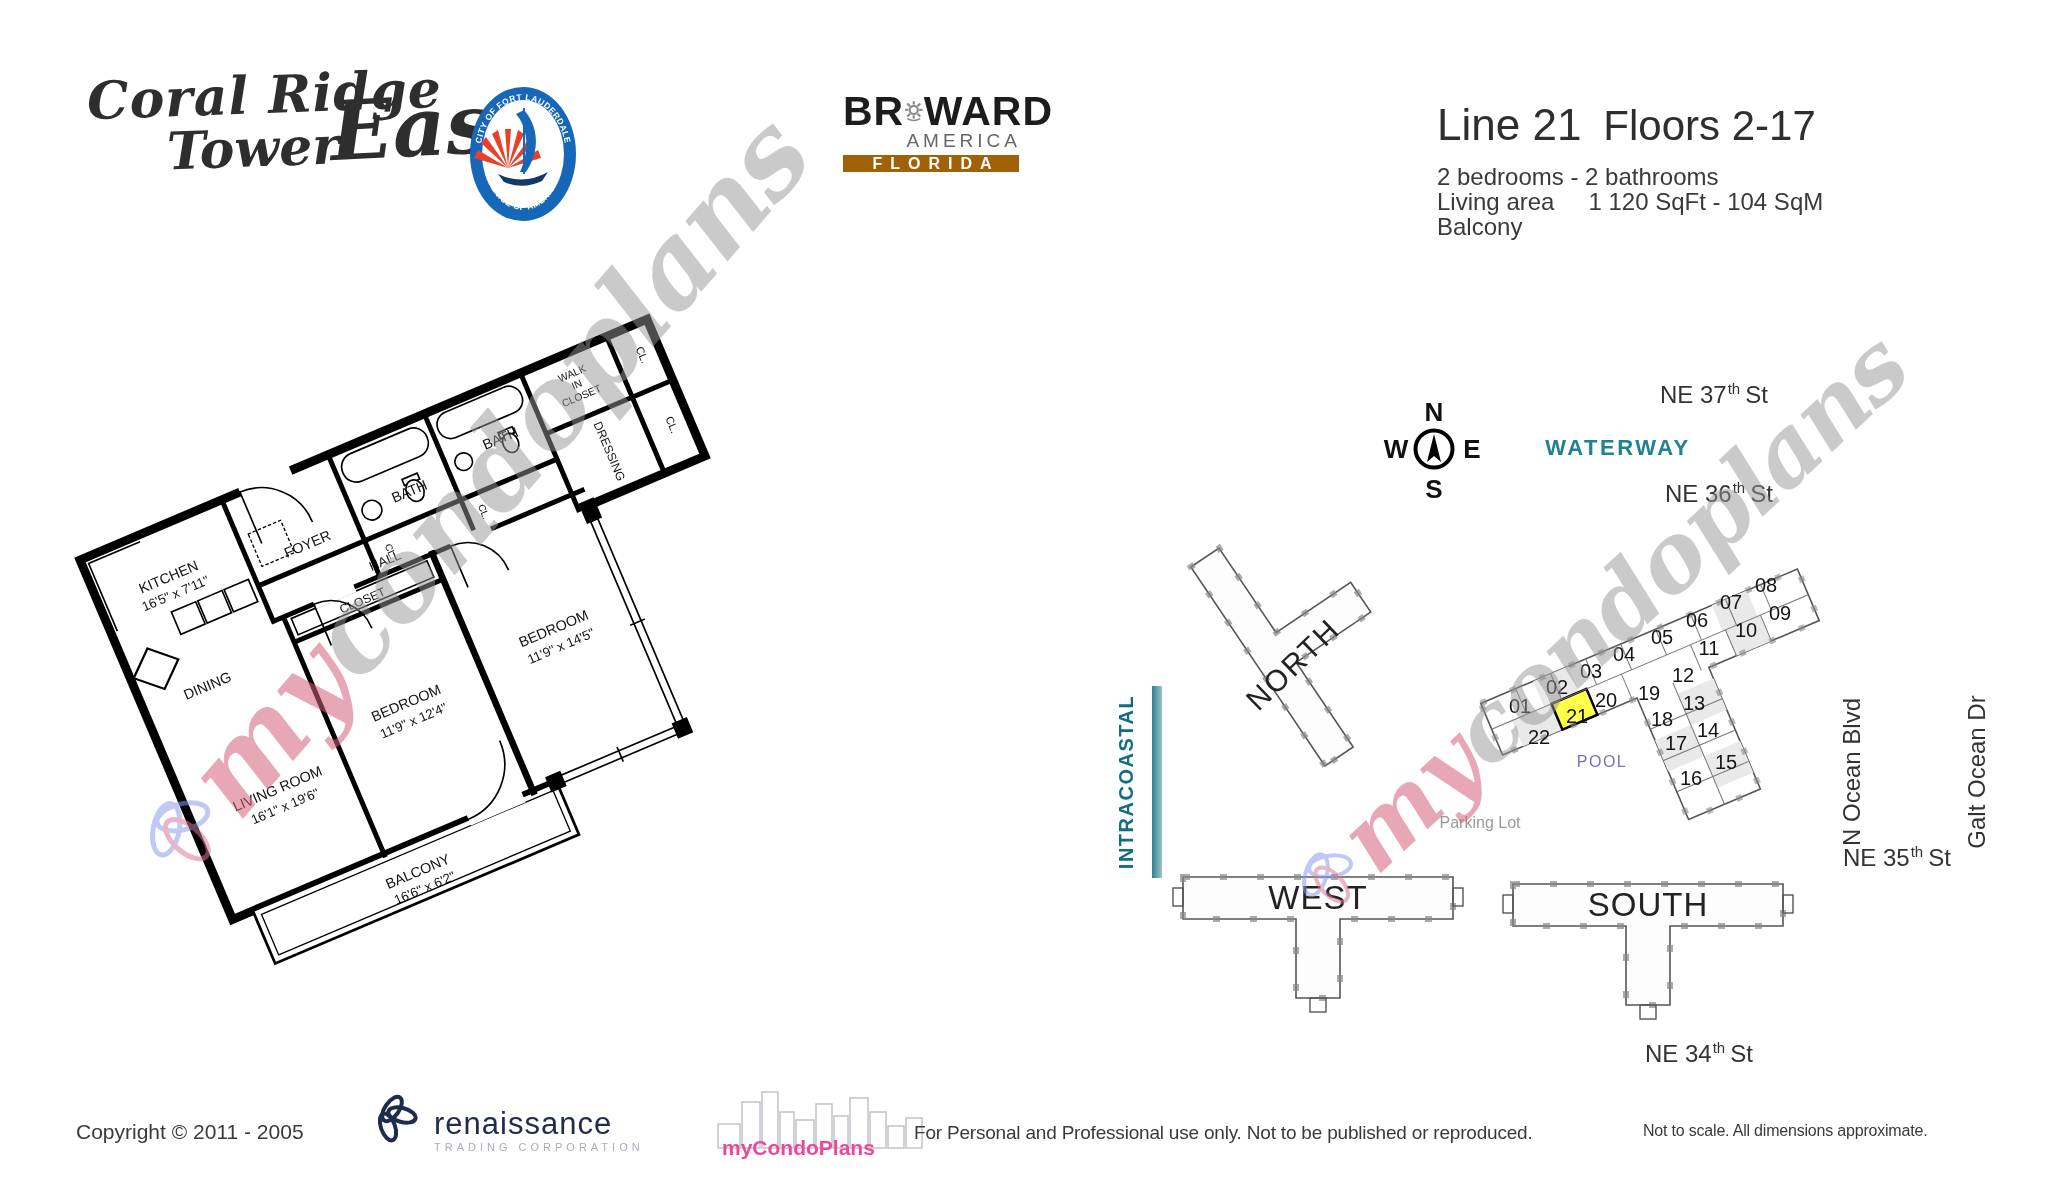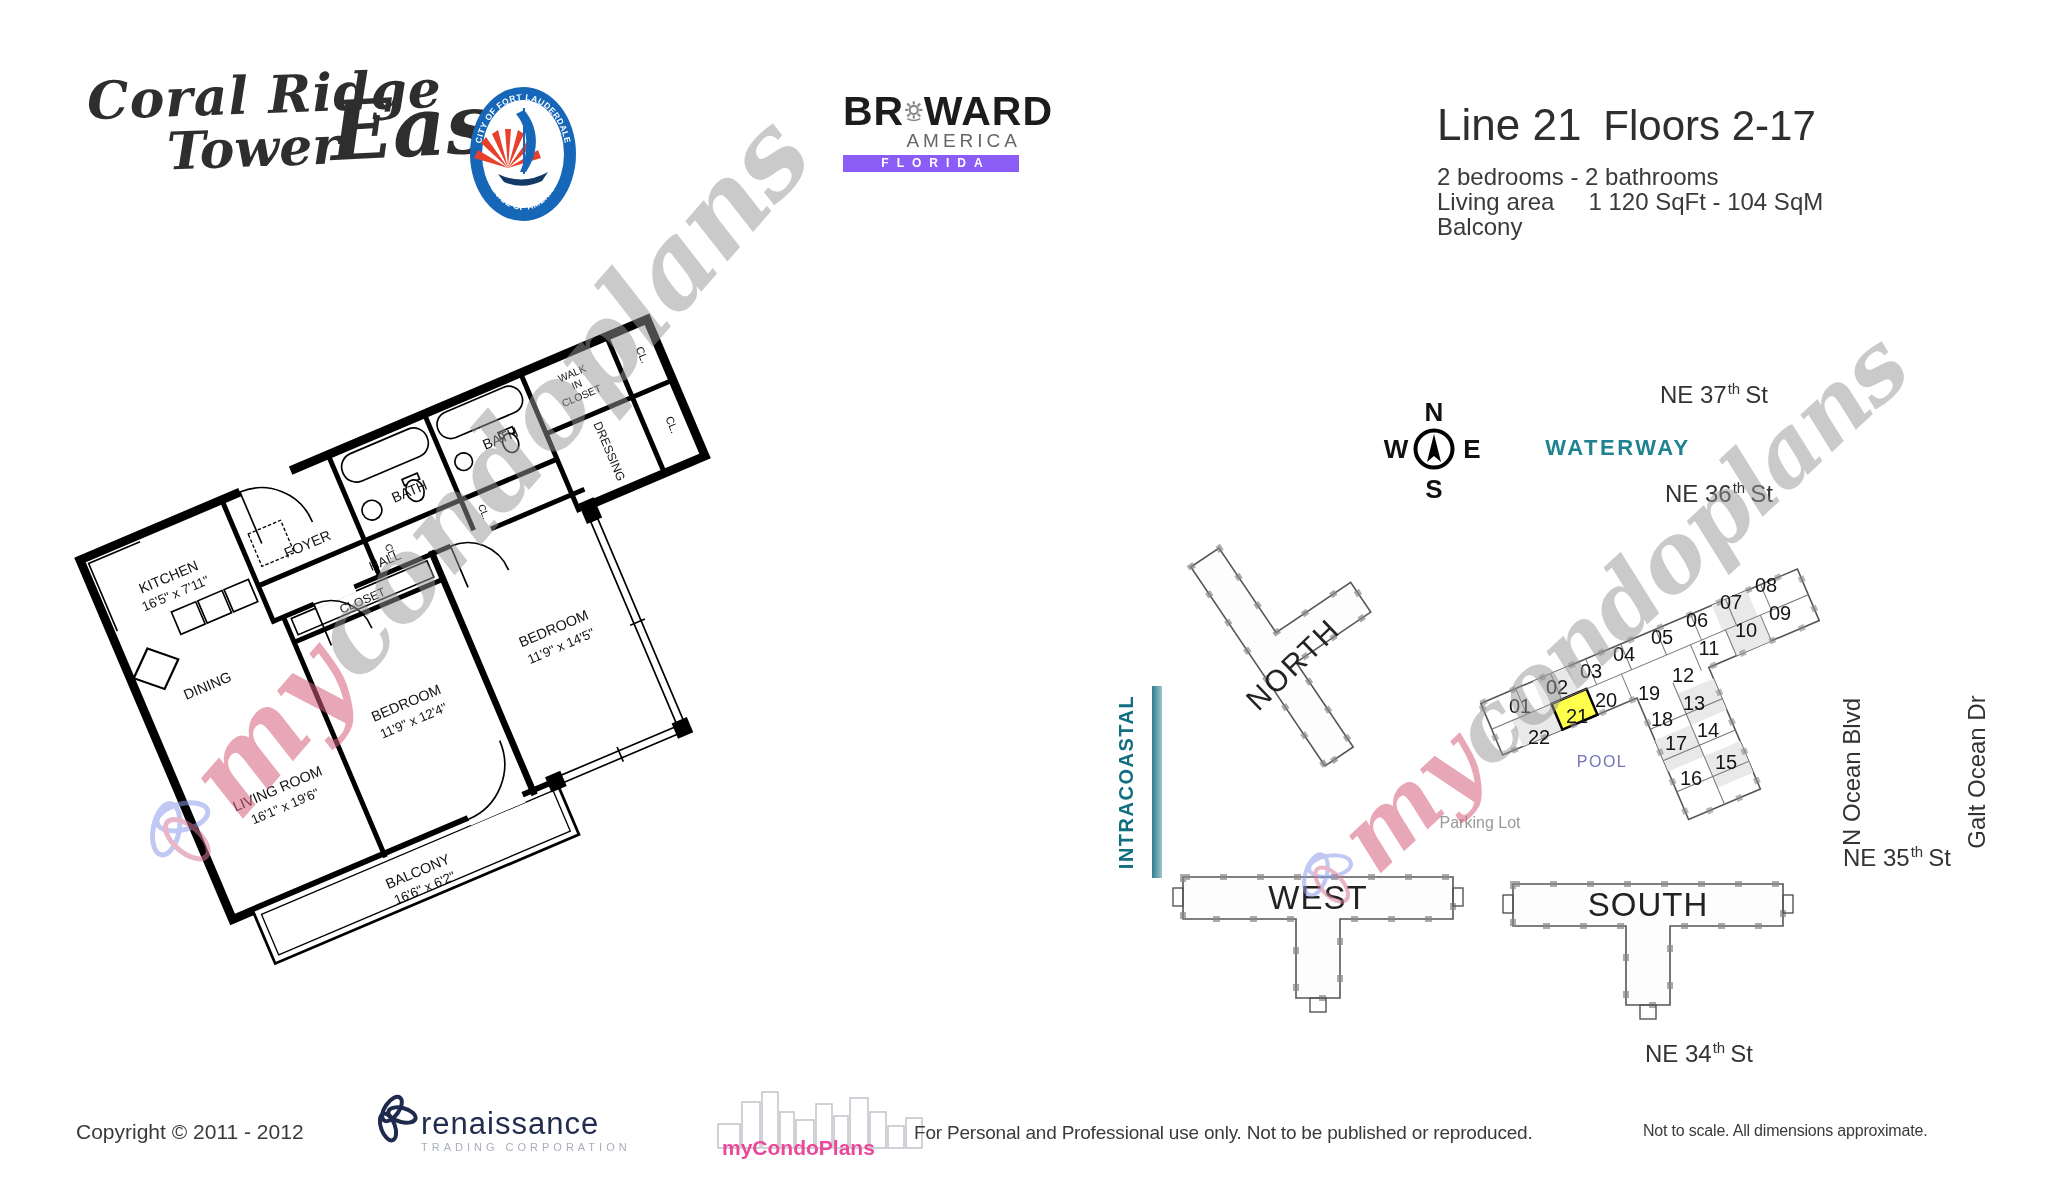"FLORIDA" .broward .fl { background: #8b5cf6 -> #a16207; font-size: 12px -> 16px }
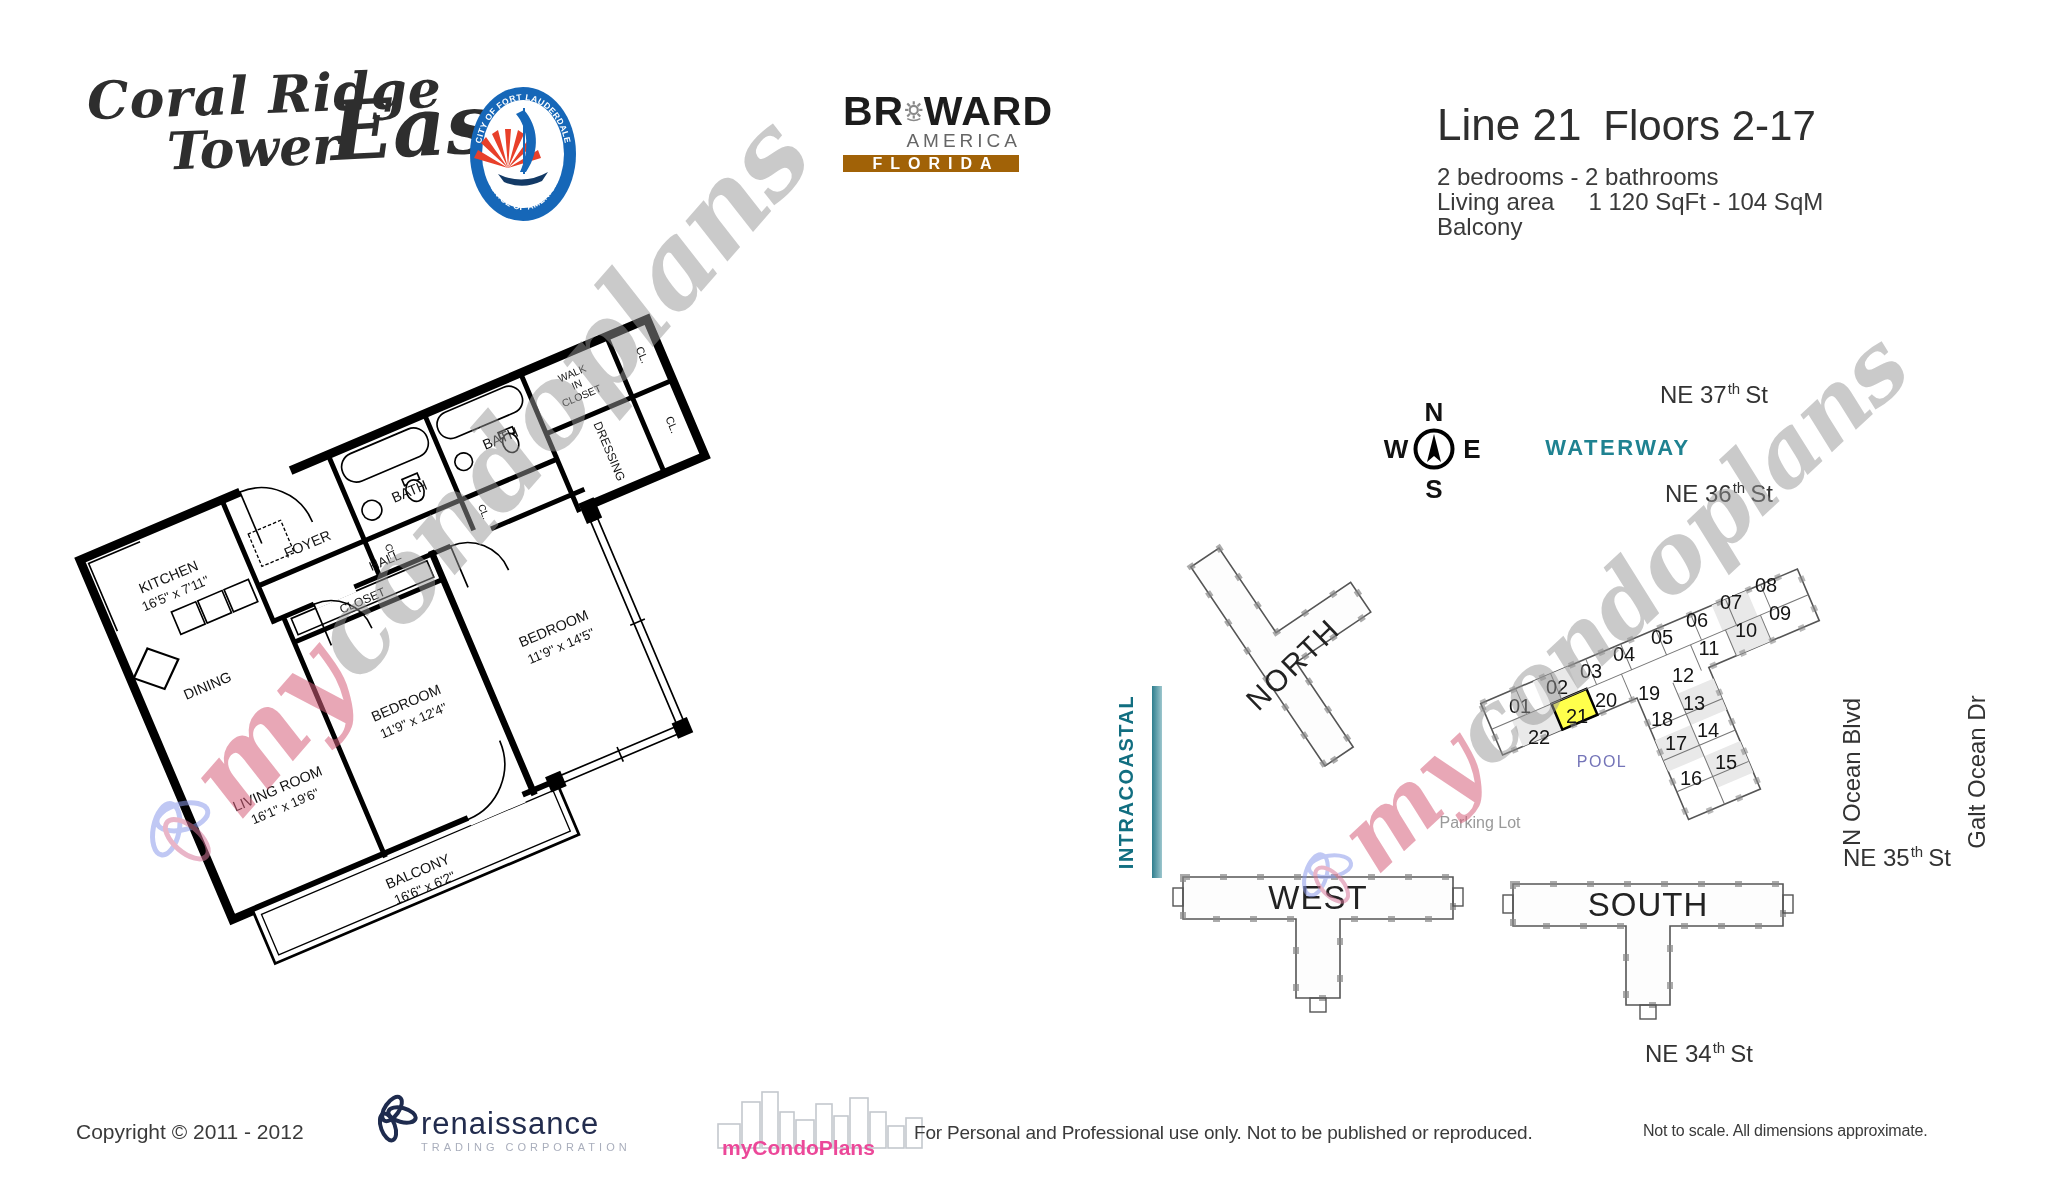"Copyright © 2011 - 2012" div.abs { text: 2012 -> 2005 }
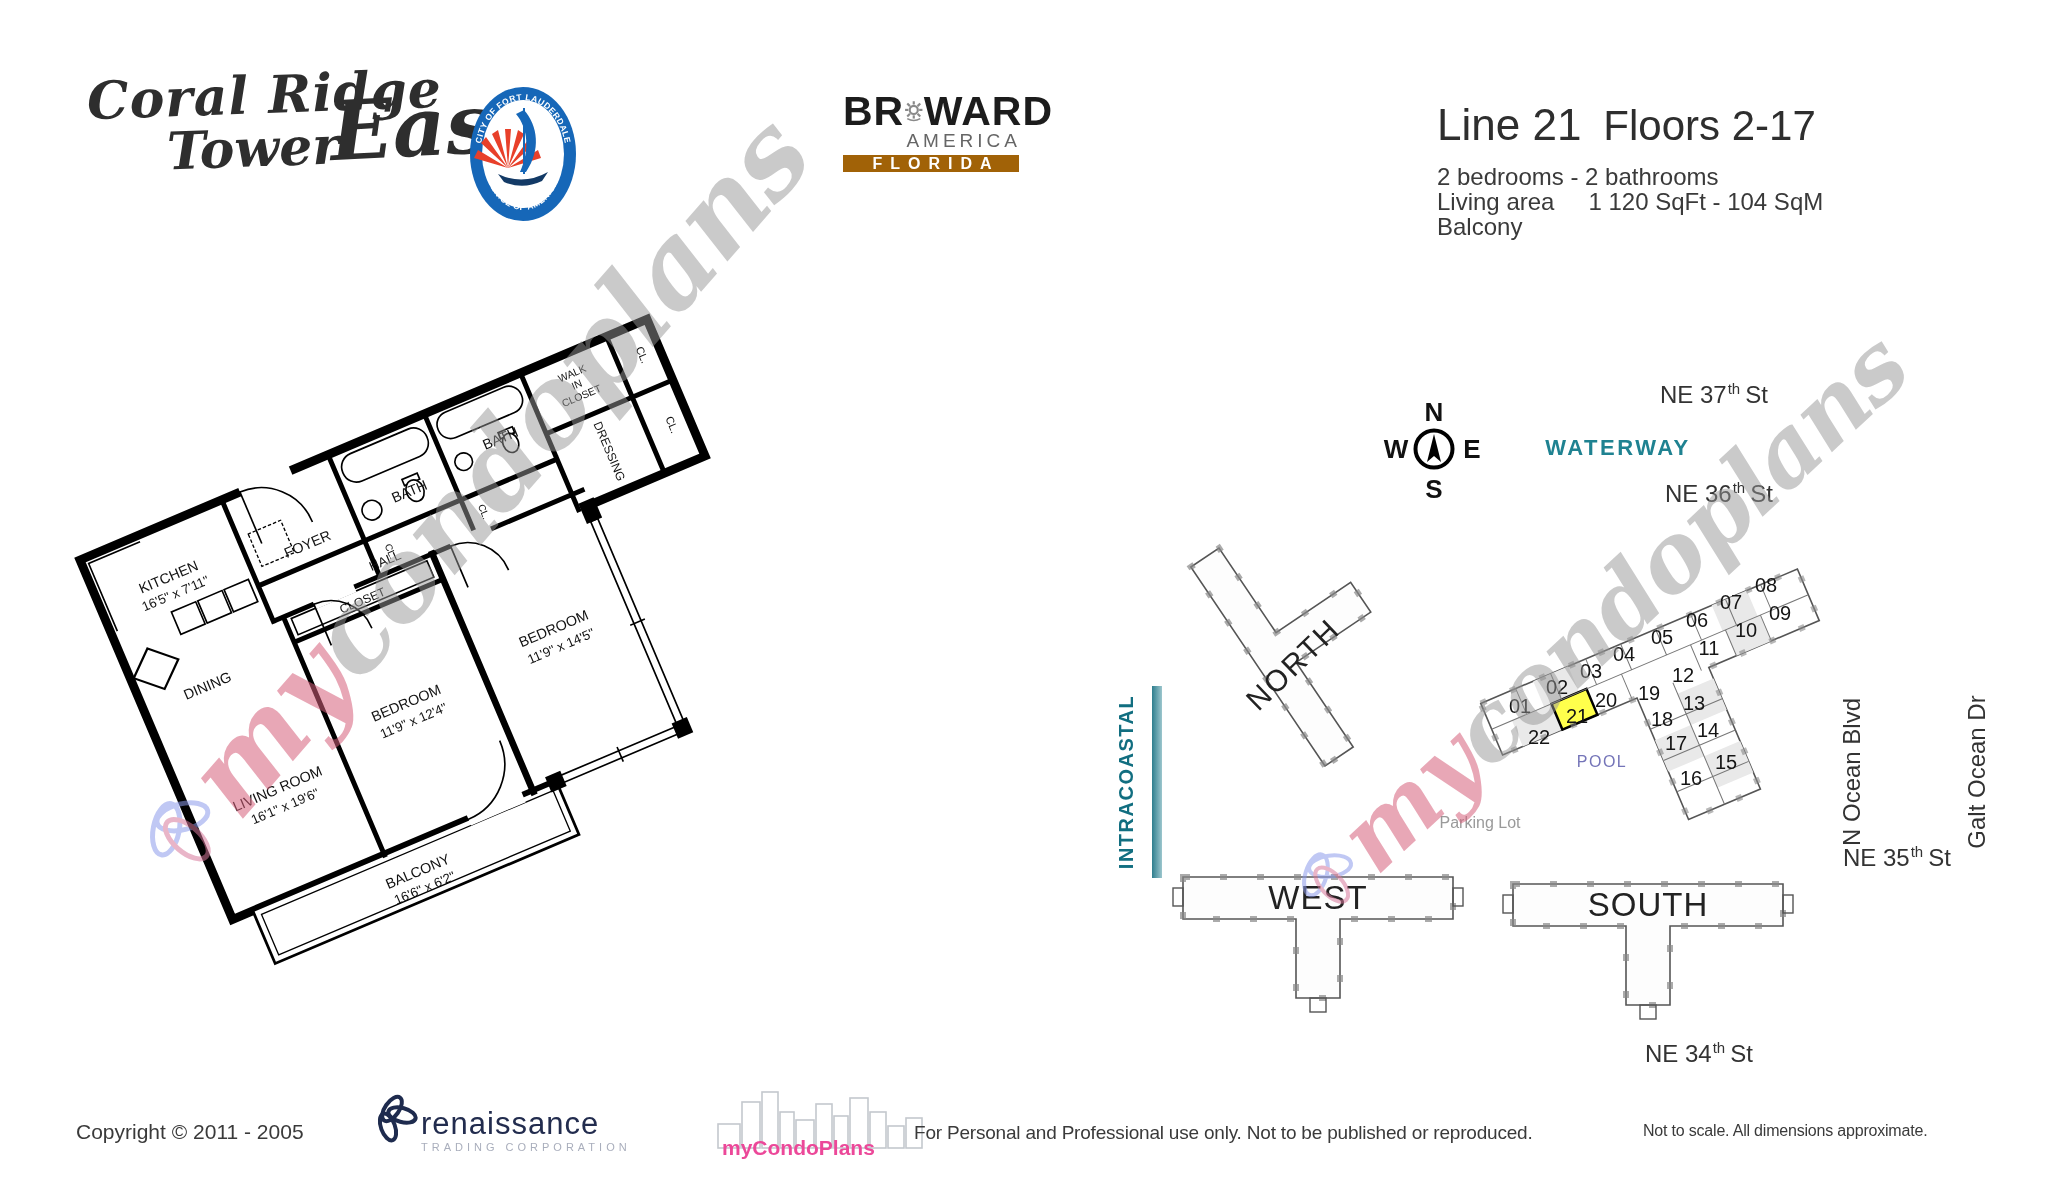"renaissance" .renaissance .txt { margin-left: 3px -> 16px }
